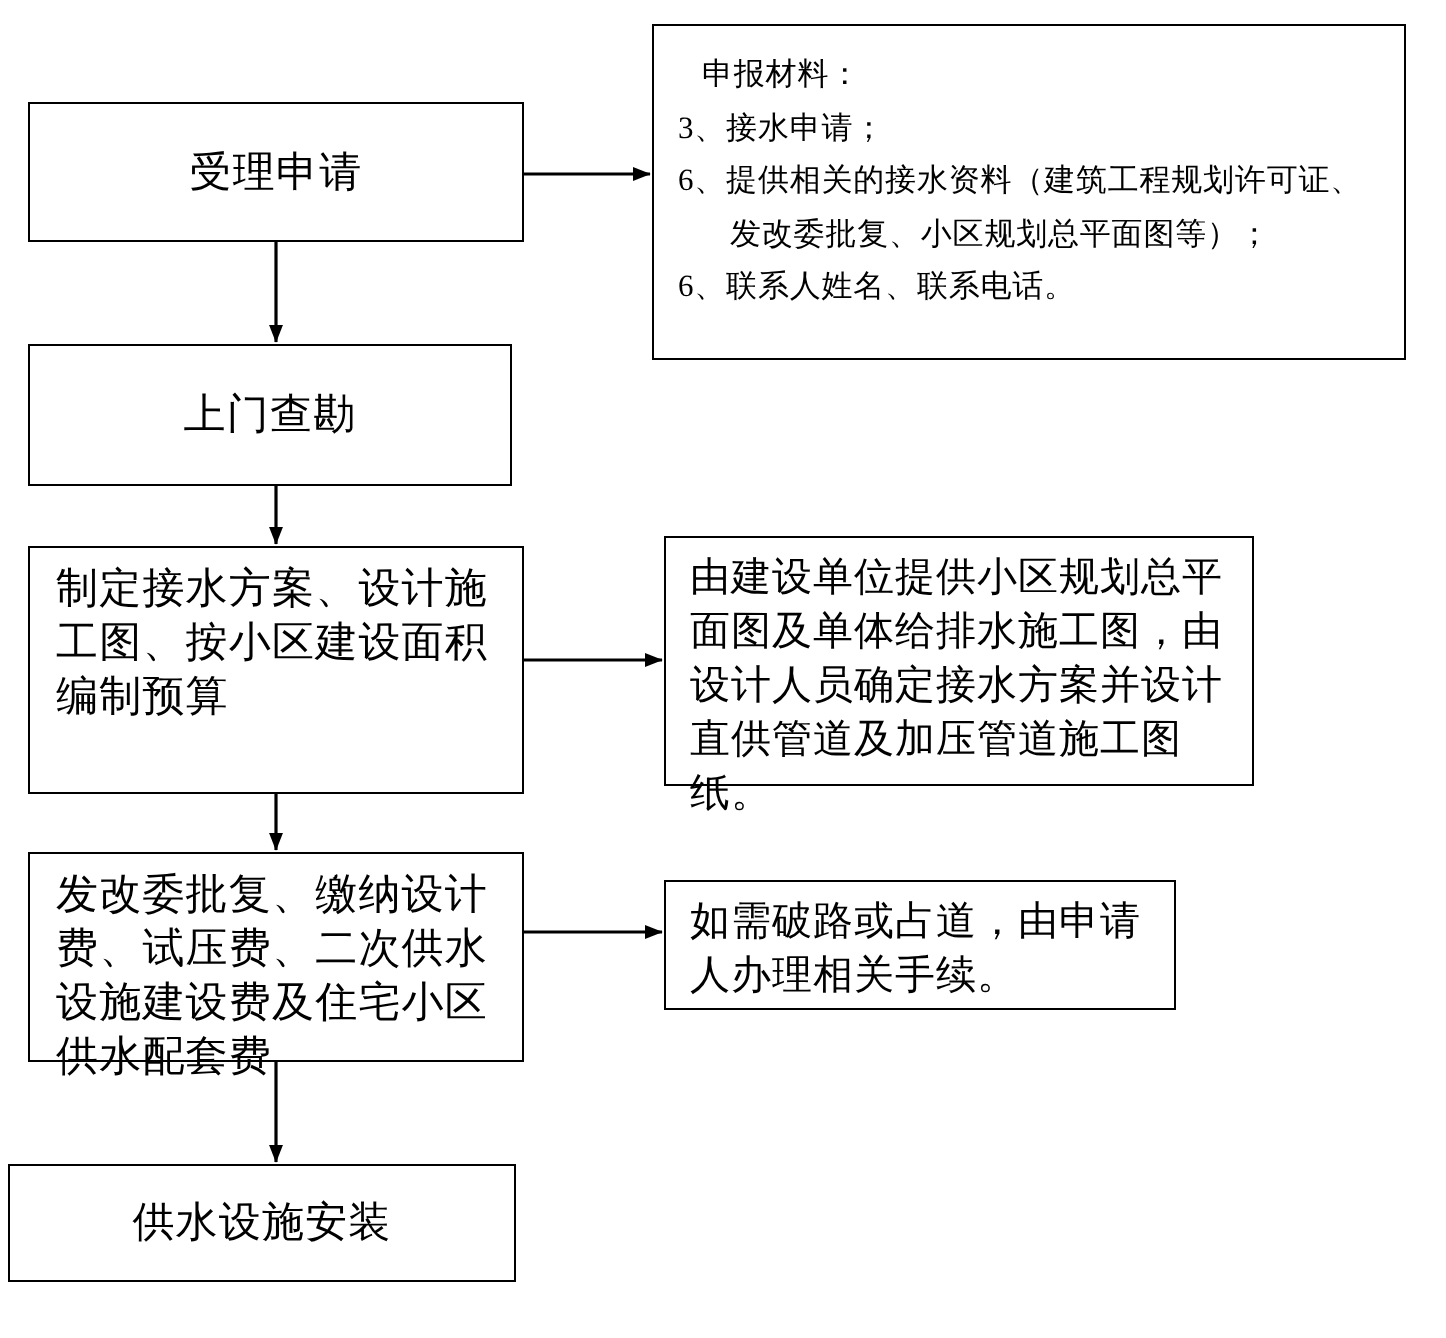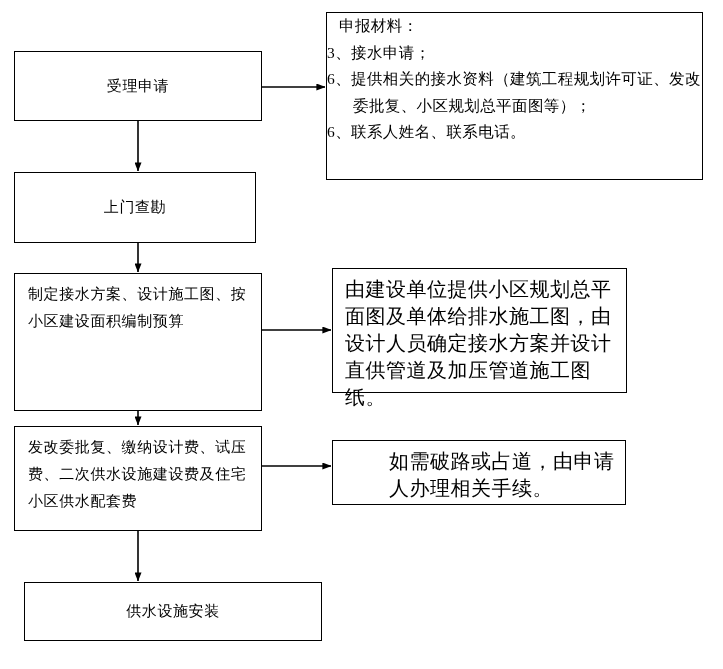"申报材料：" .note-list { margin: 0 -> 12px }
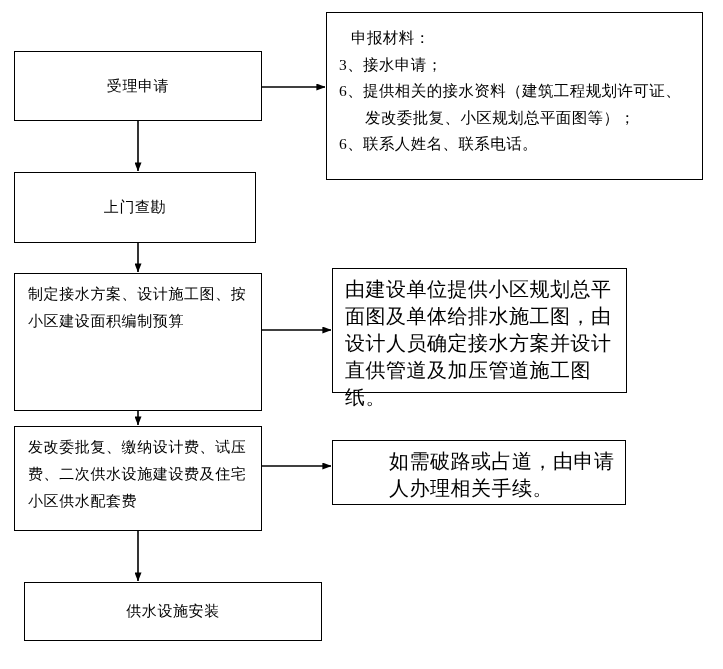"受理申请" .node-text { font-size: 15px -> 21px }
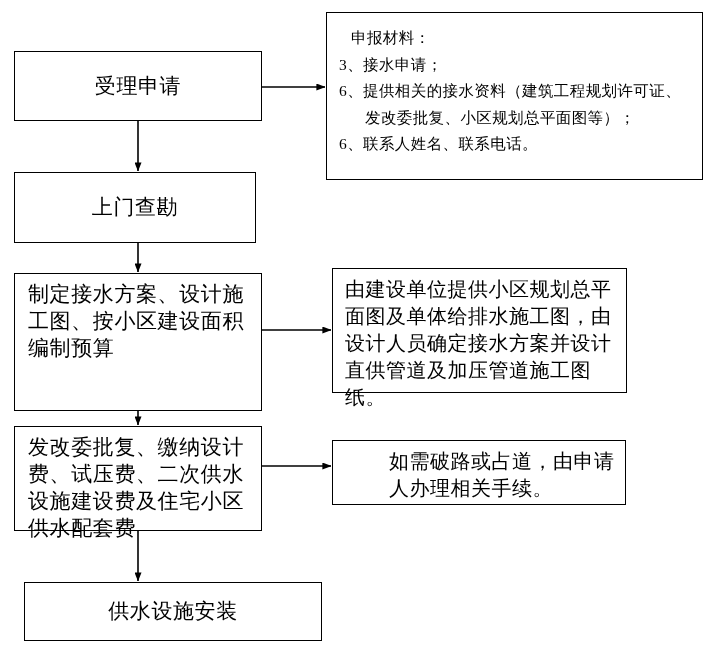"制定接水方案、设计施工图、按小区建设面积编制预算" div.node { height: 138px -> 124px }
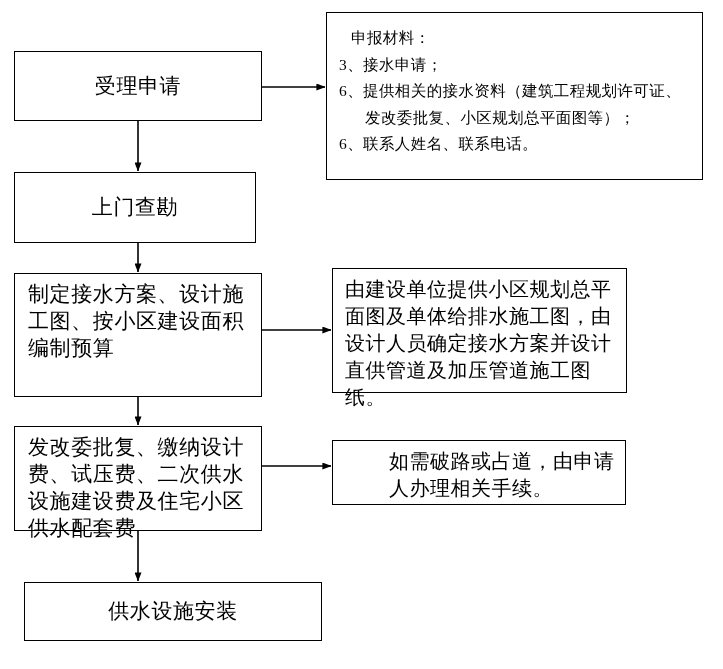"如需破路或占道，由申请人办理相关手续。" div.note { padding-left: 44px -> none; width: 294px -> 256px }
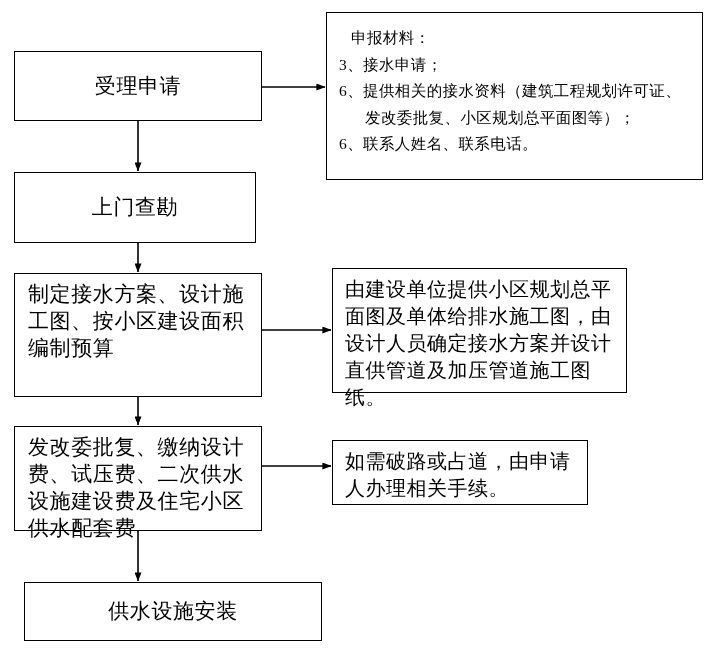"供水设施安装" div.node { left: 24px -> 4px; width: 298px -> 254px }
